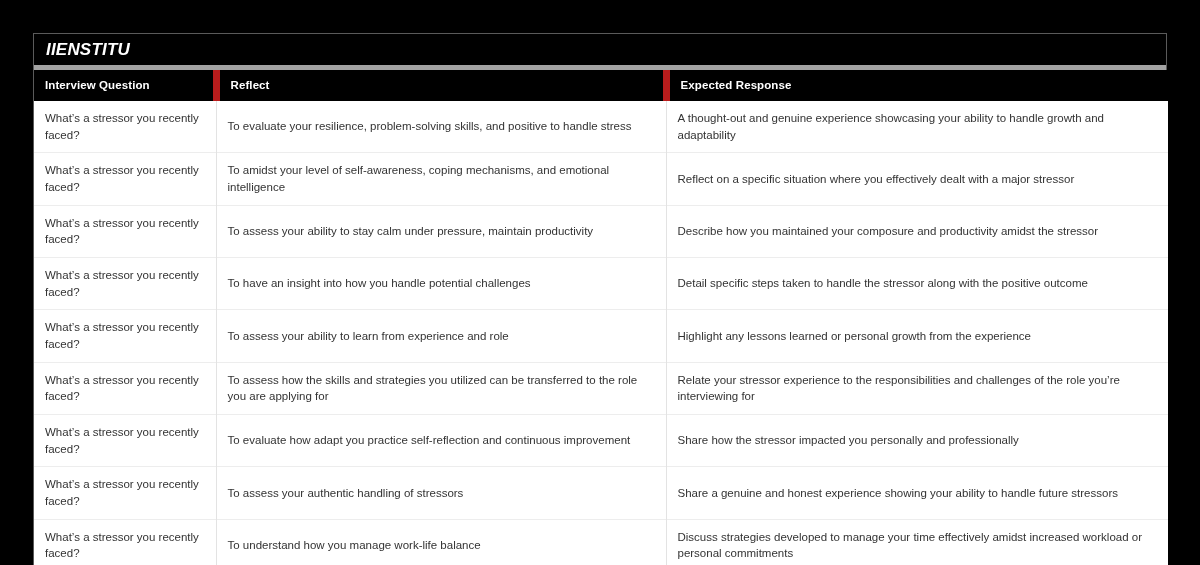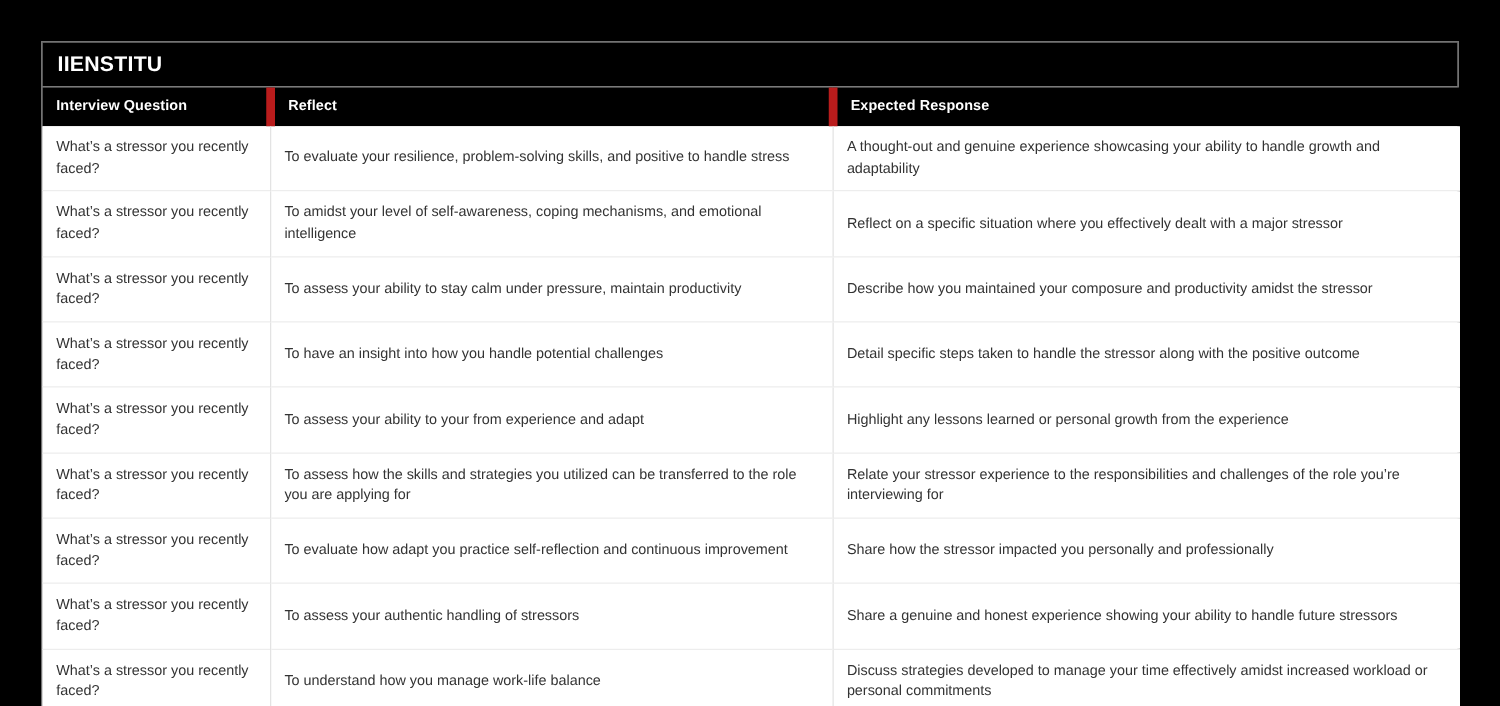"IIENSTITU" .brand-bar { border-bottom: 1px solid #a3a3a3 -> 5px solid #a3a3a3; font-style: none -> italic }
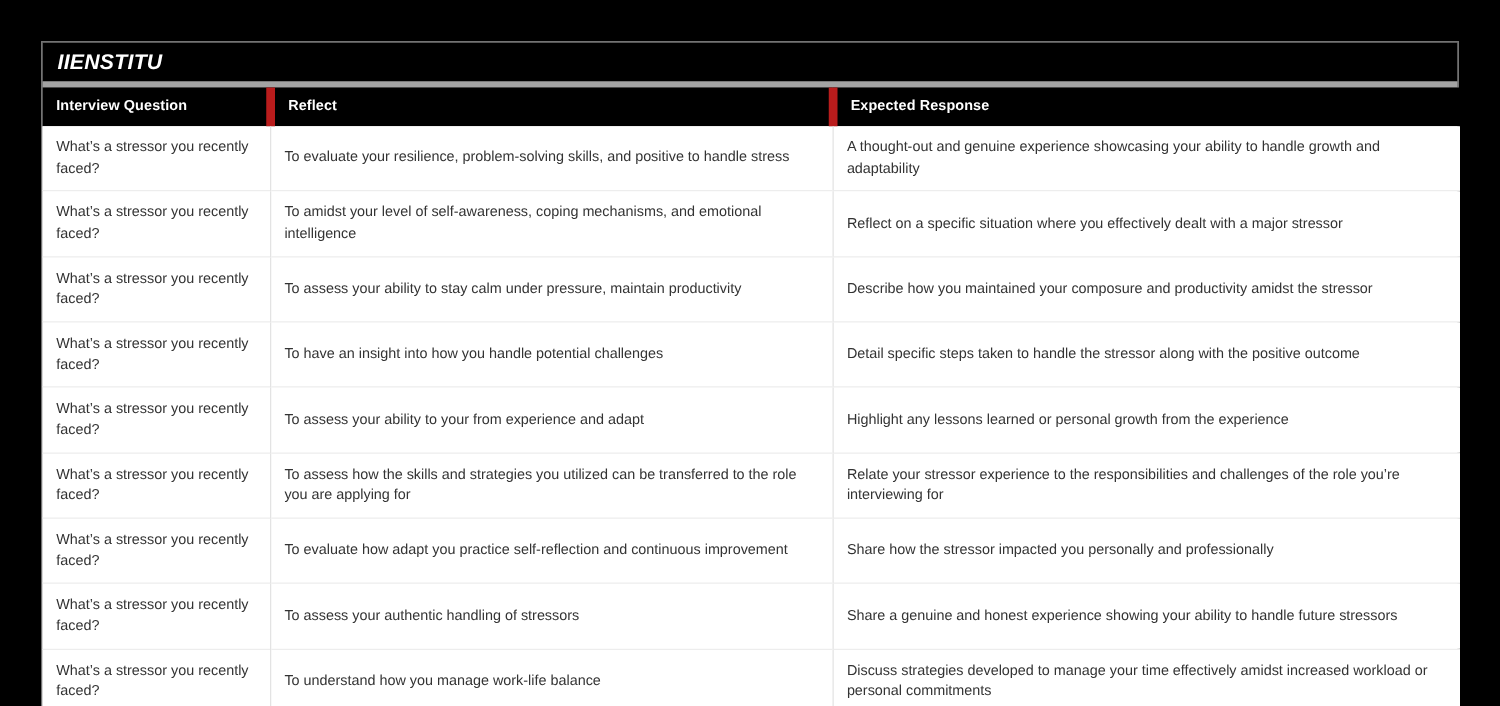"To assess your ability to your" td { text: your from experience and adapt -> learn from experience and role }
